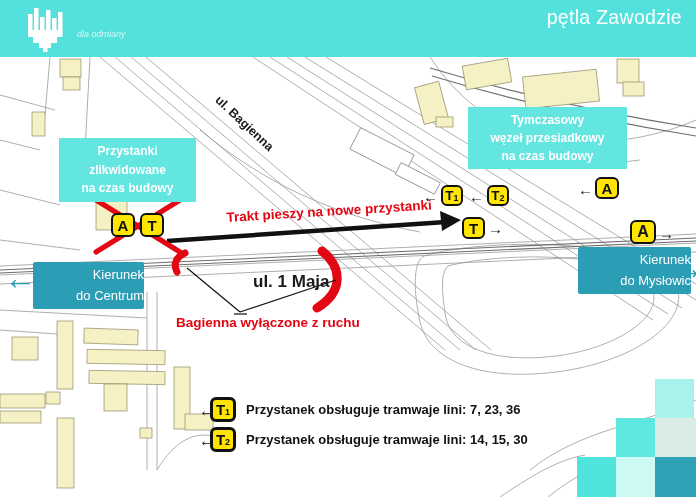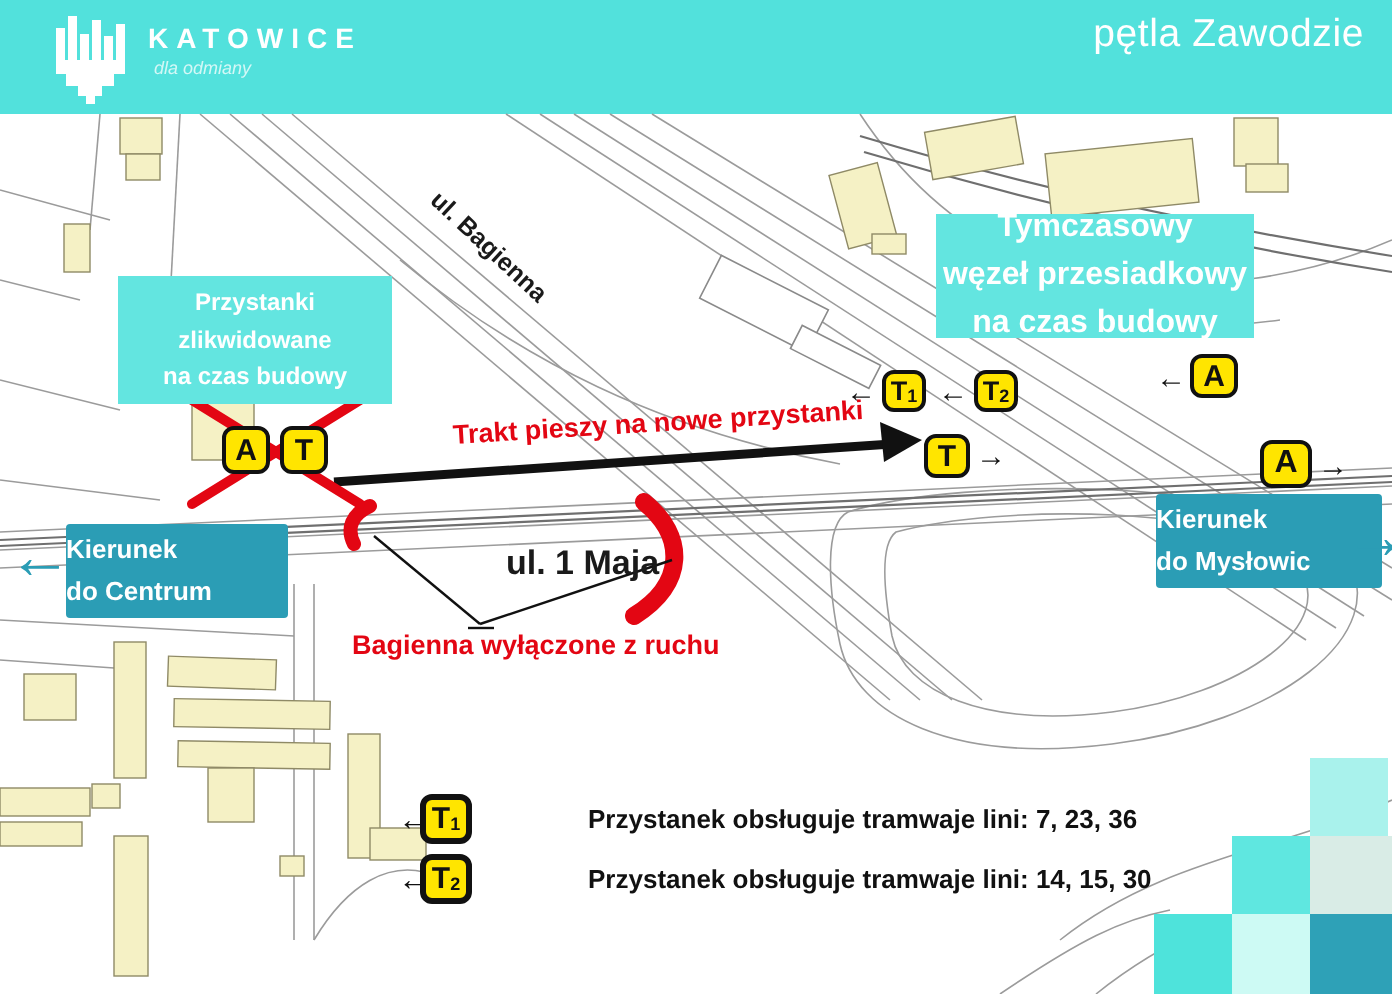"KATOWICE" div.logo-text { html: <div>KATOWICE</div> -> none }
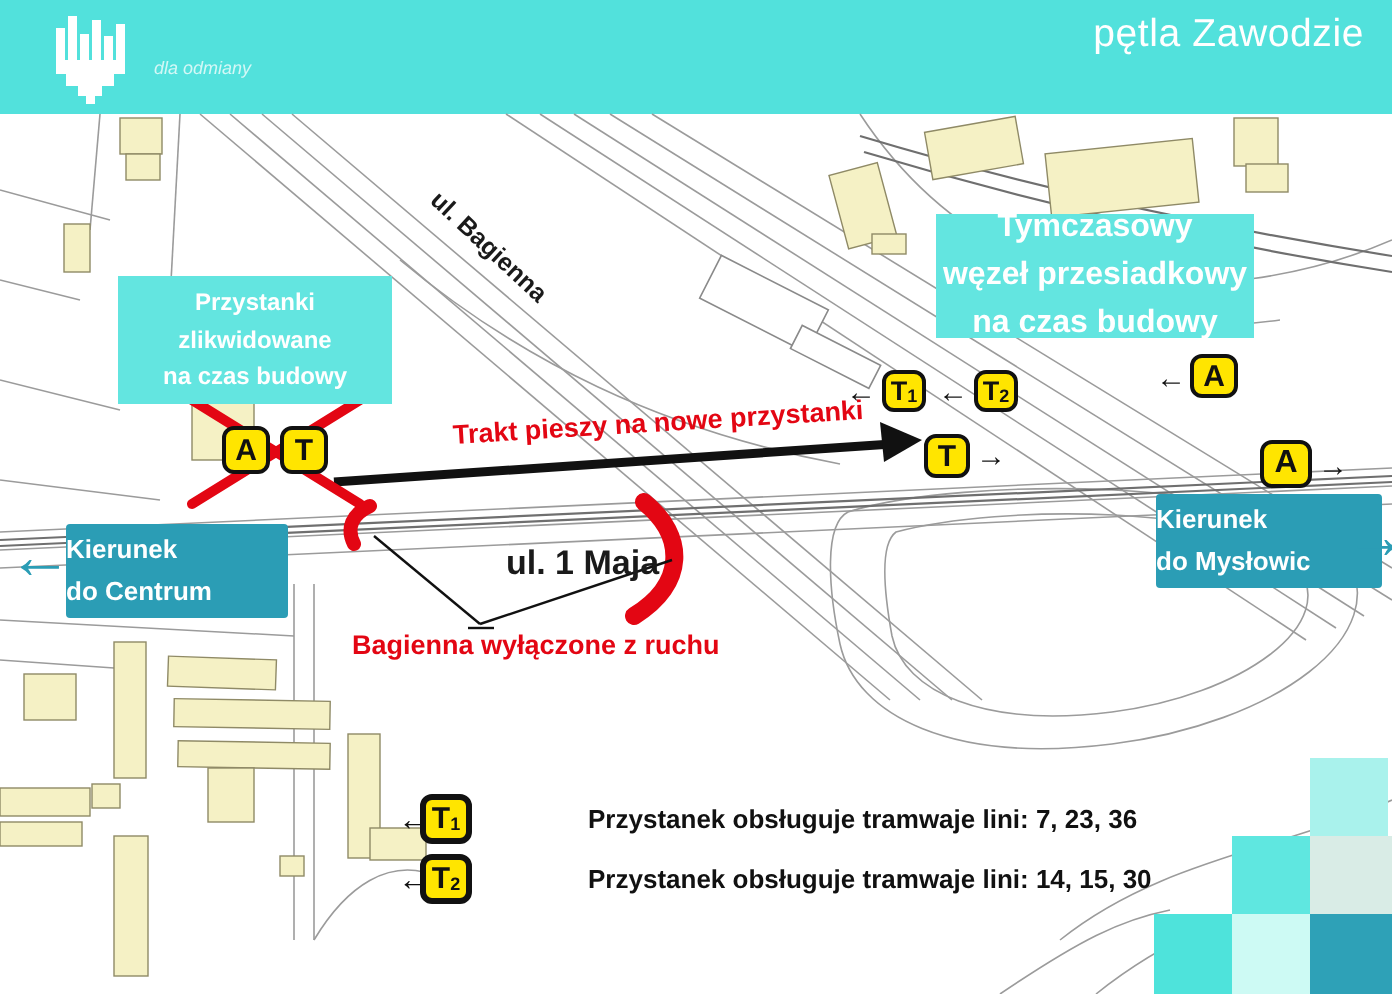"Tymczasowy" div.callout { font-size: 16px -> 12px }
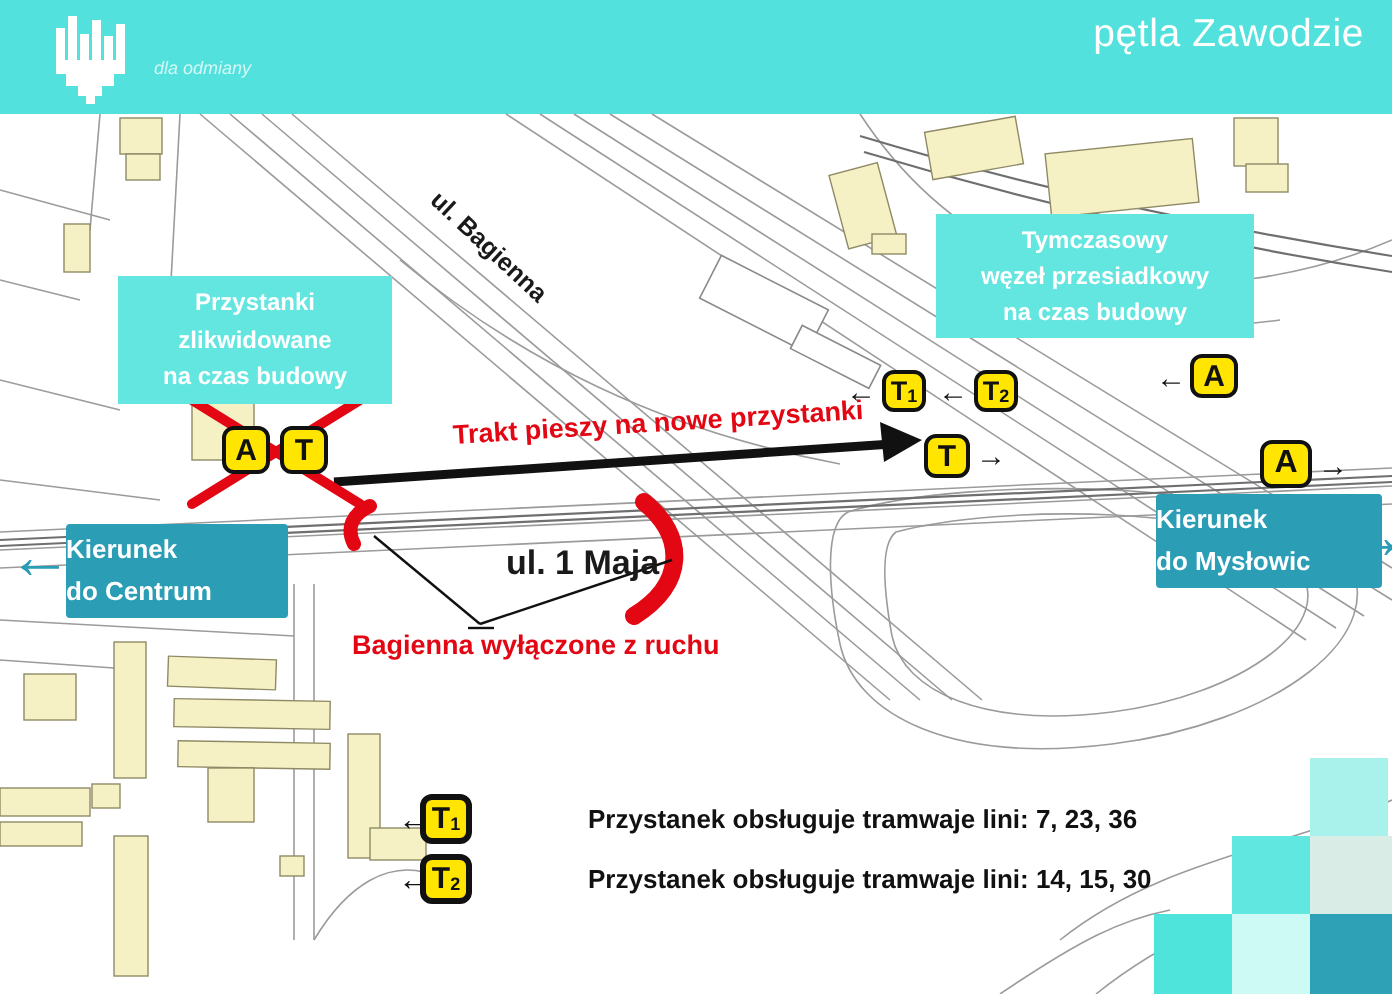"Kierunek" .dirbox { align-items: flex-start -> flex-end; font-weight: bold -> normal }
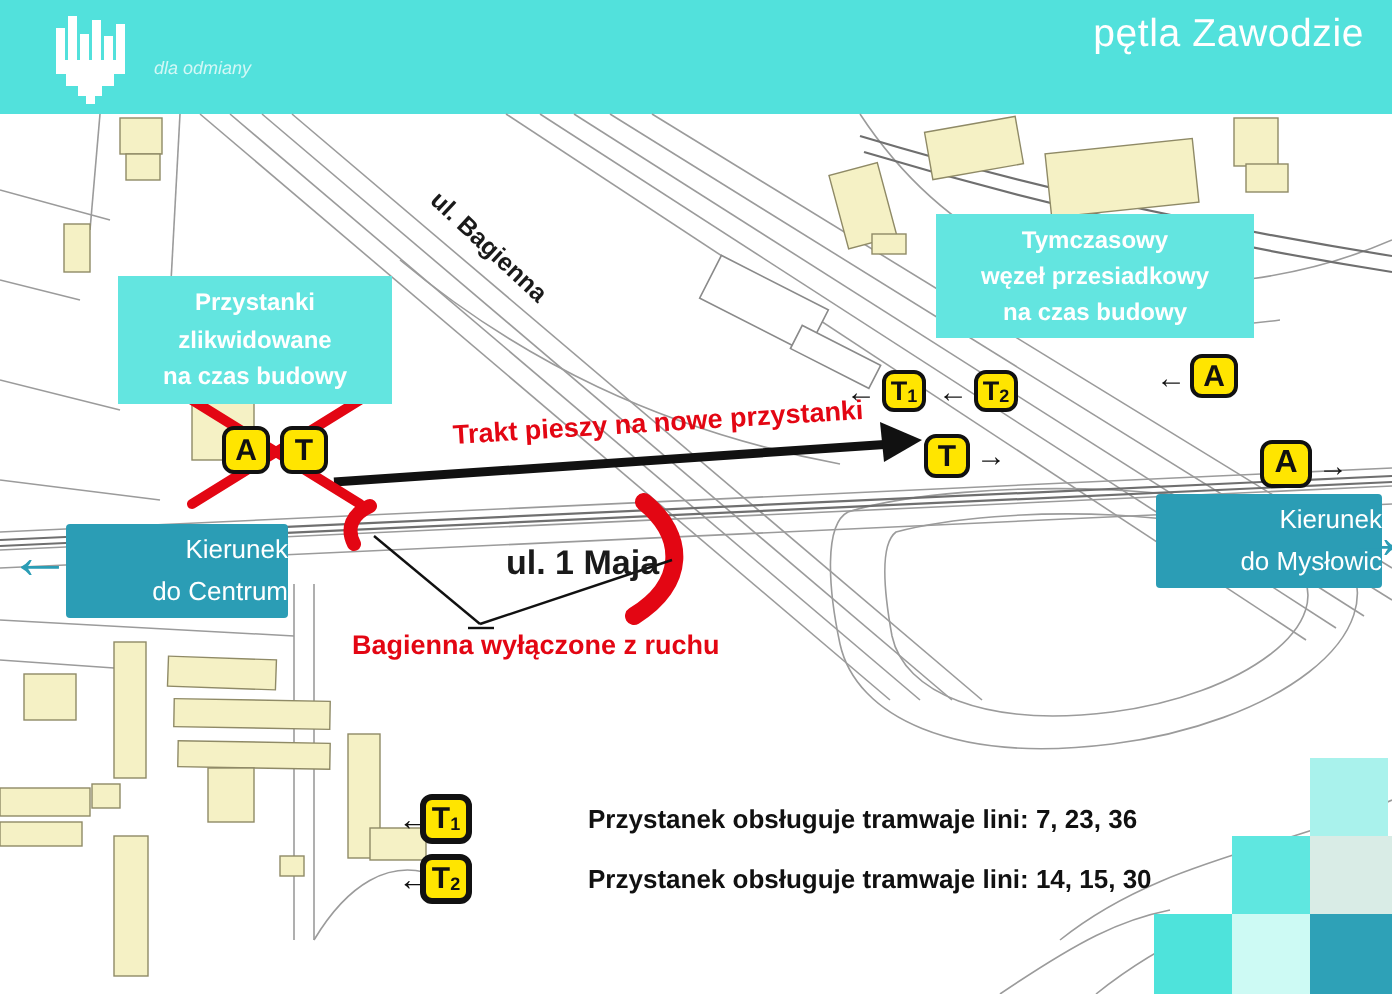"Przystanek obsługuje tramwaje lini: 7," .leg-text { margin-left: 48px -> none }
